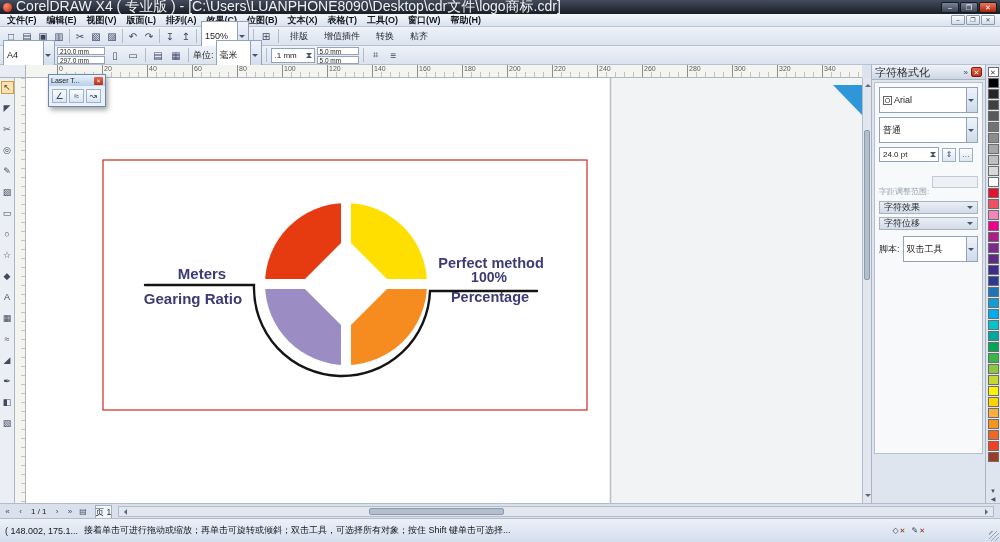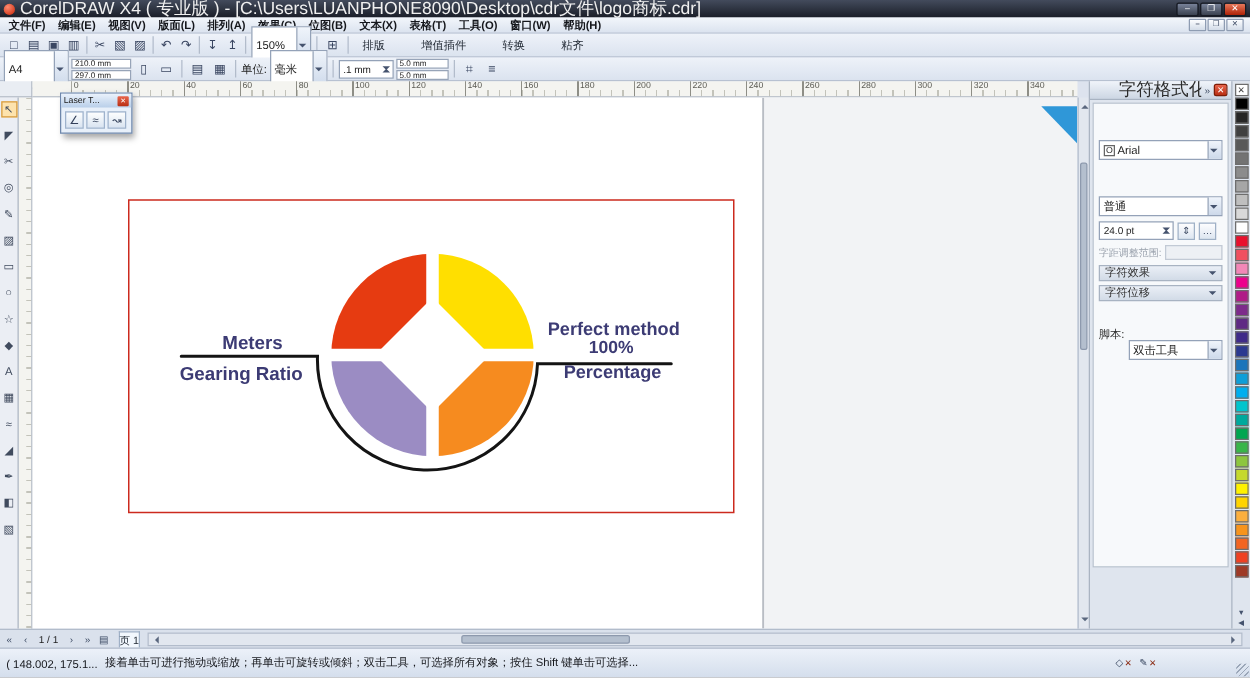"排版" div.menu-items { gap: 15px -> 2px }
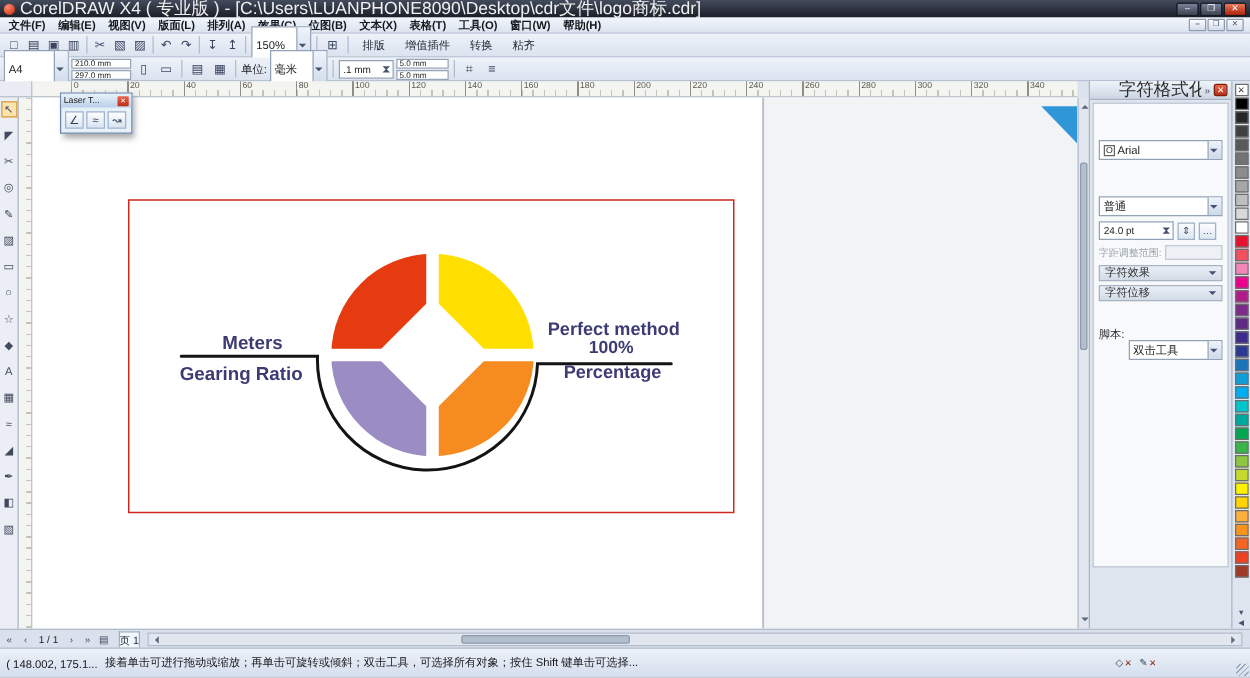"字符格式化" .docker-title { font-size: 14px -> 11px; margin-left: 20px -> none }
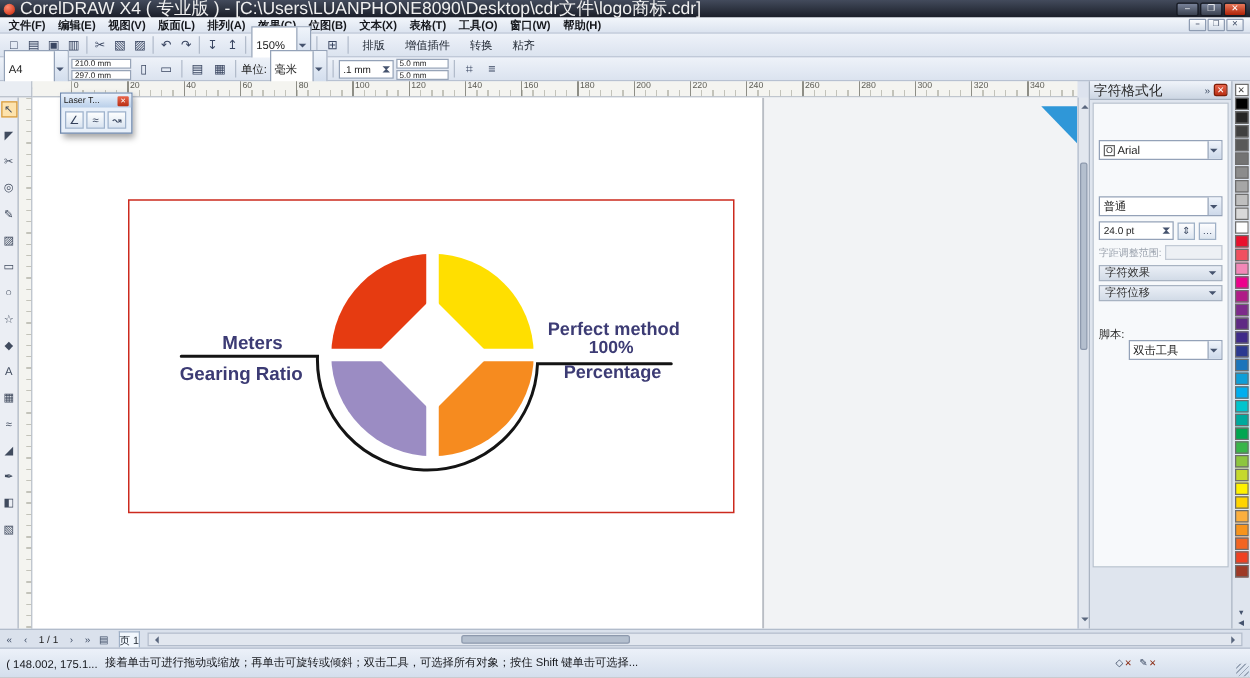"Arial" .docker .combo { height: 16px -> 26px; margin-top: 25px -> none }
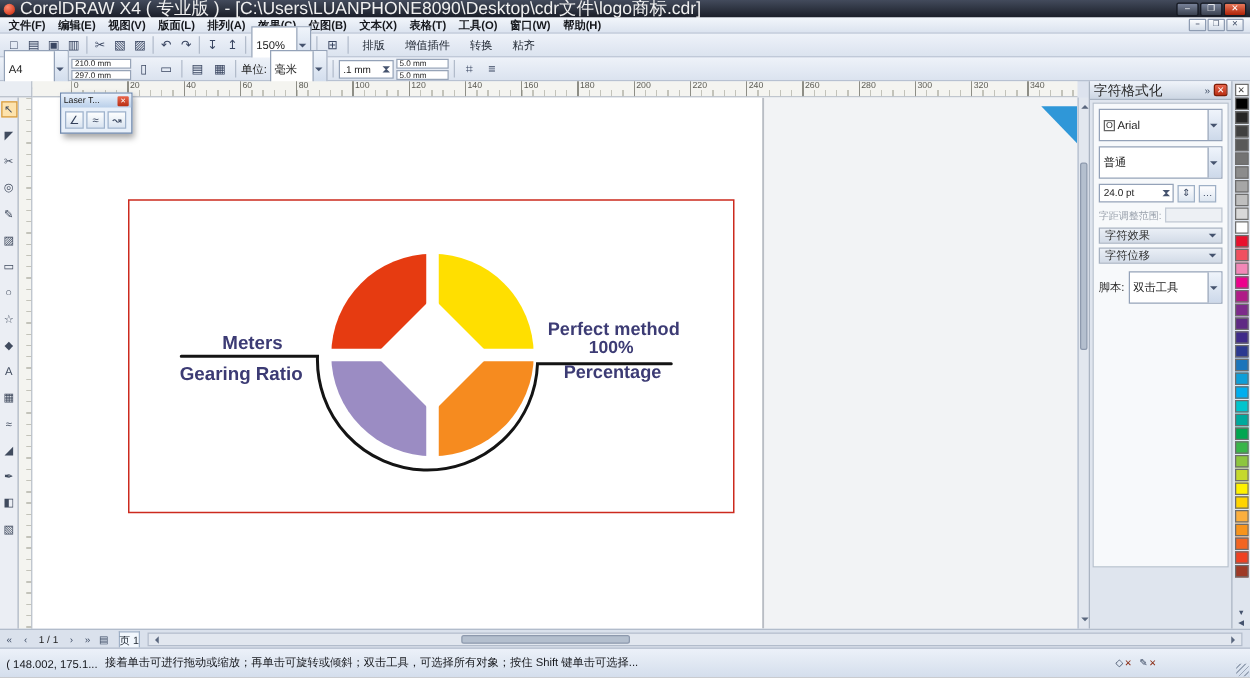"字距调整范围:" .gray-label { margin-top: none -> 20px }
